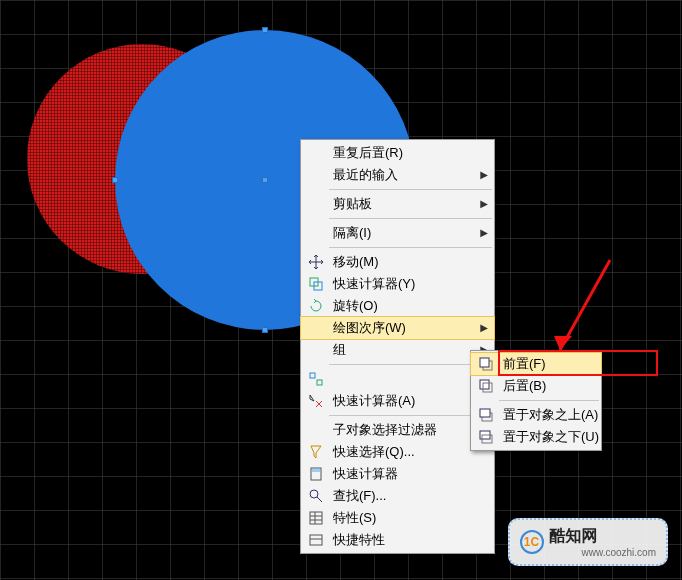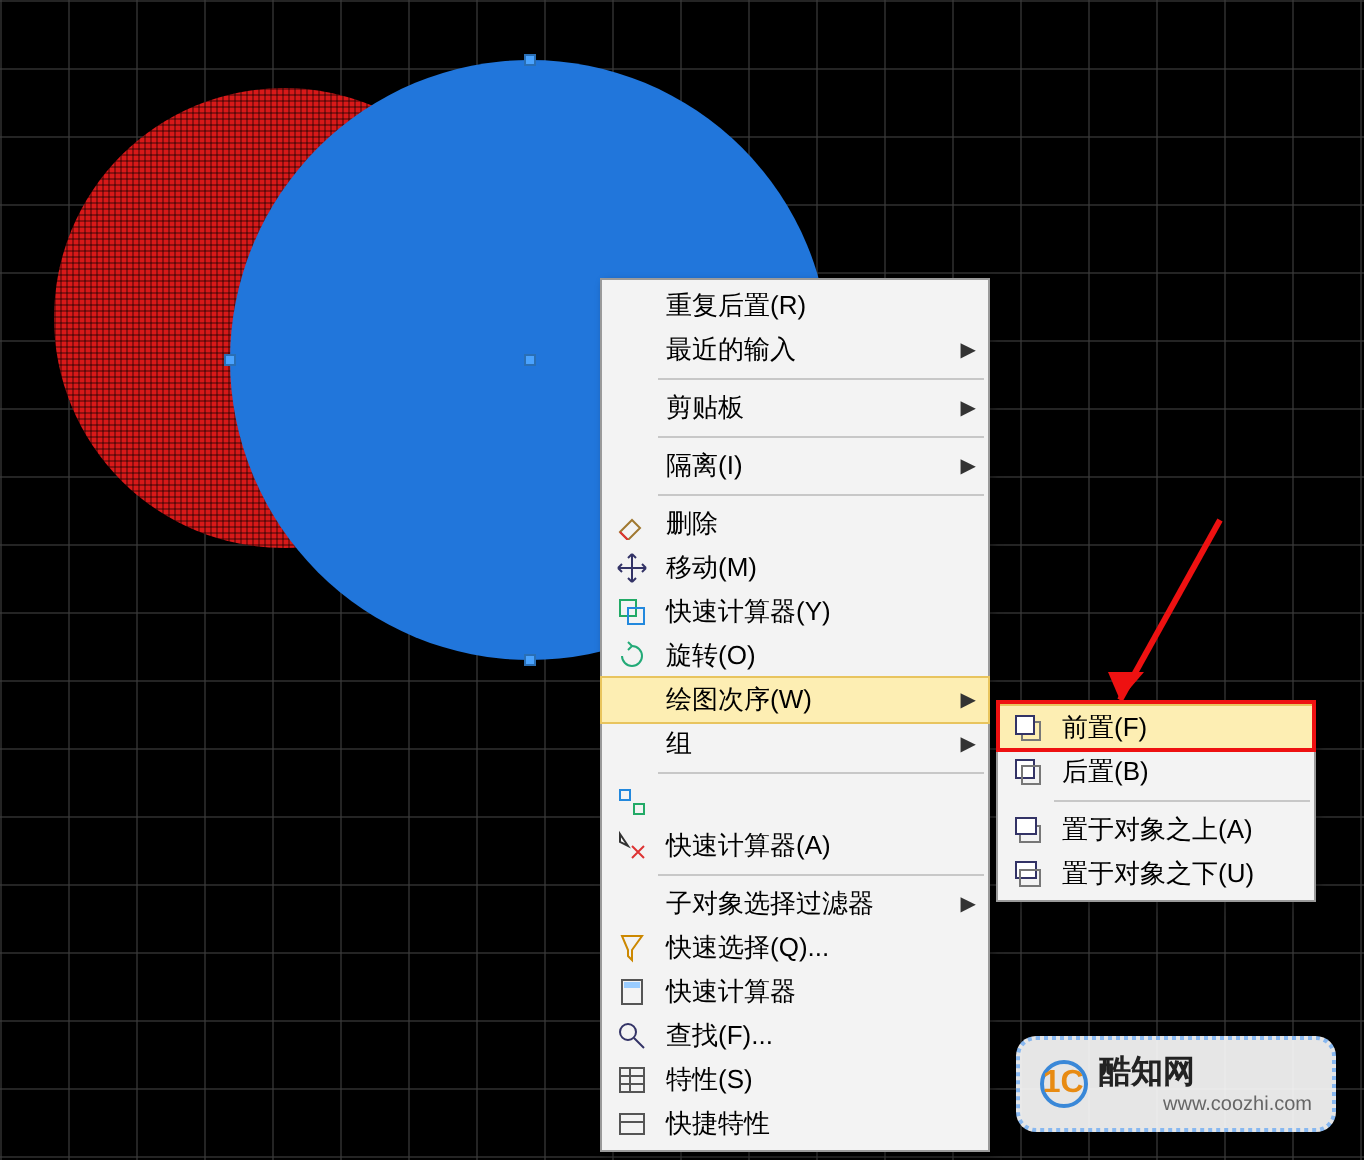"删除" div.row { html: <div> <span> <svg> <path></path> <path></path> </svg> </span> <span>删除</span> </div> -> none }
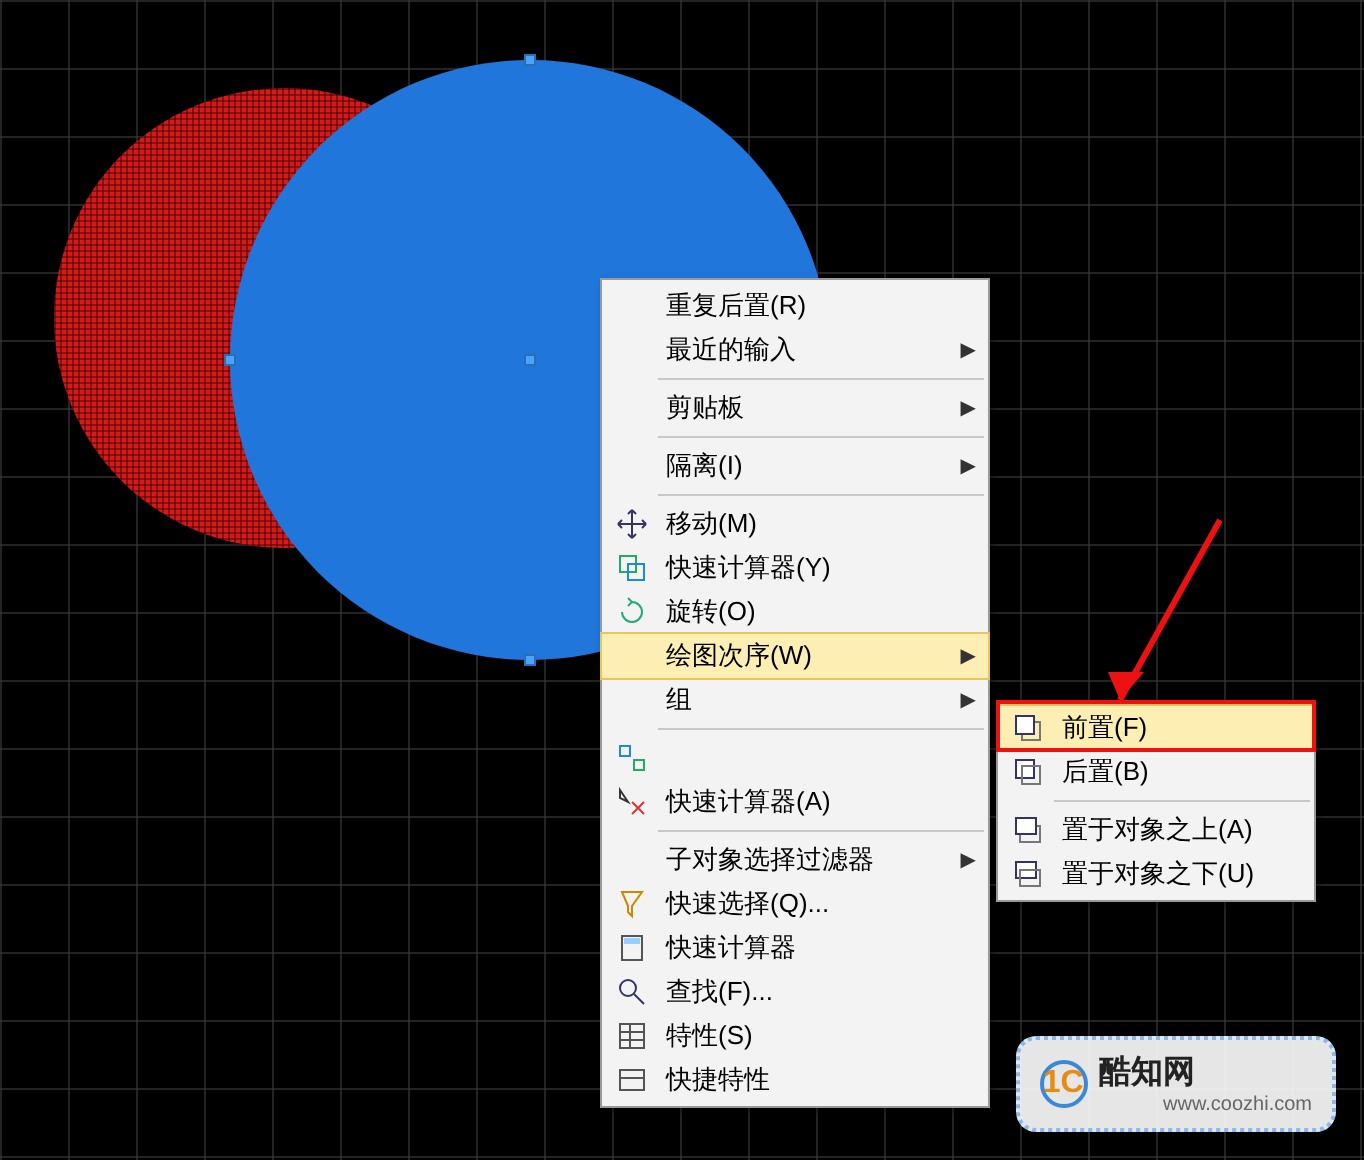"前置(F)" .sub-menu { left: 498px -> 470px; width: 160px -> 132px }
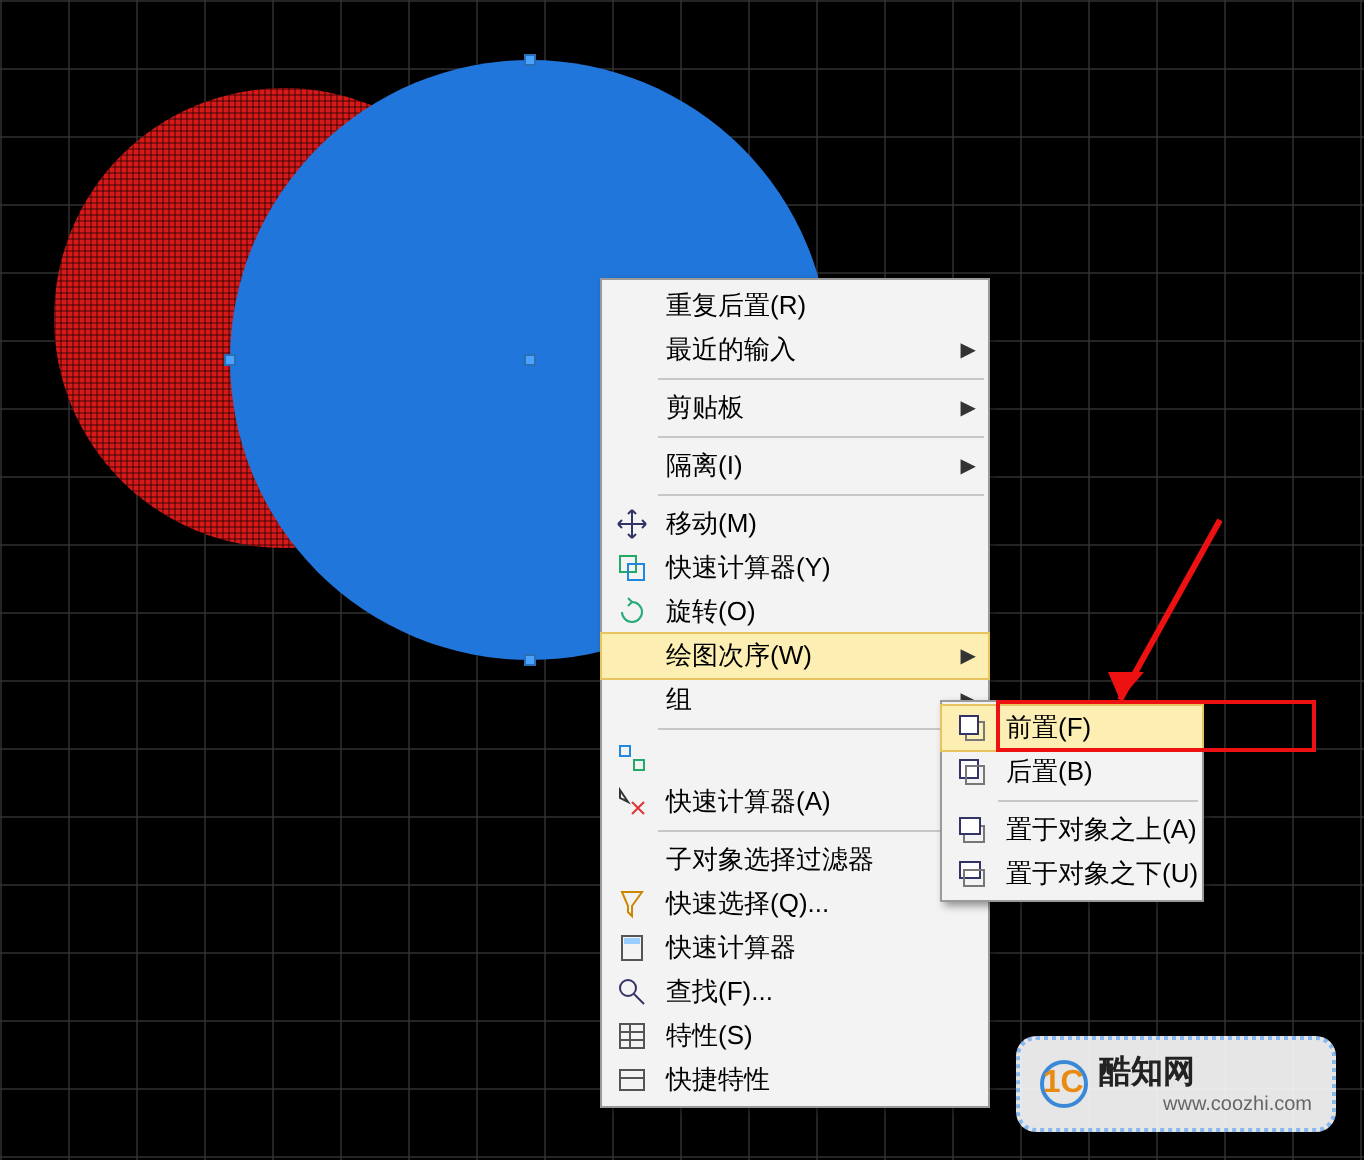"1C" .watermark .logo { font-size: 16px -> 12px }
